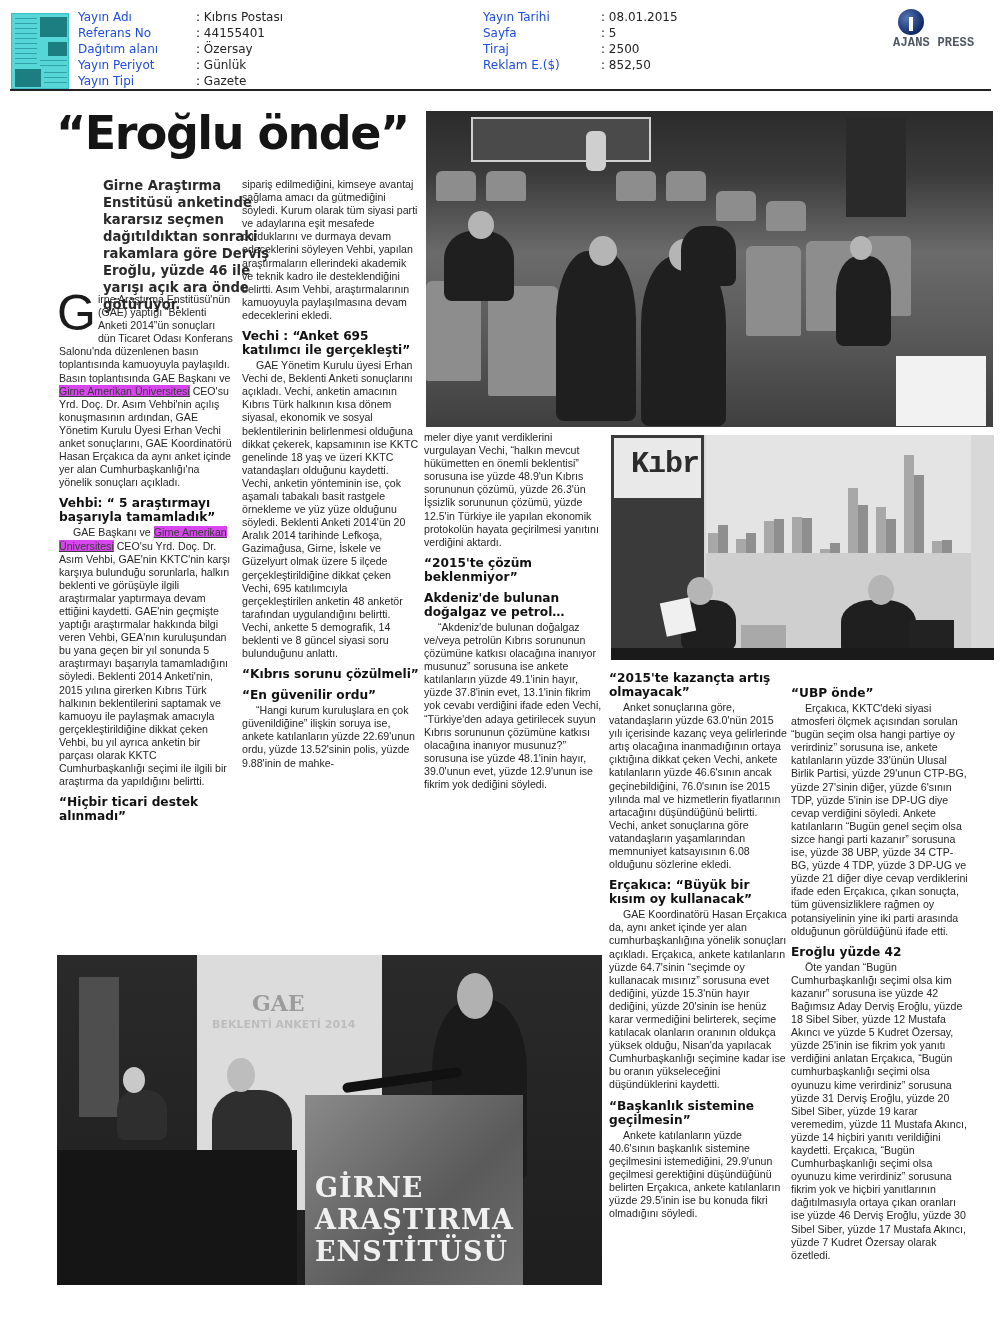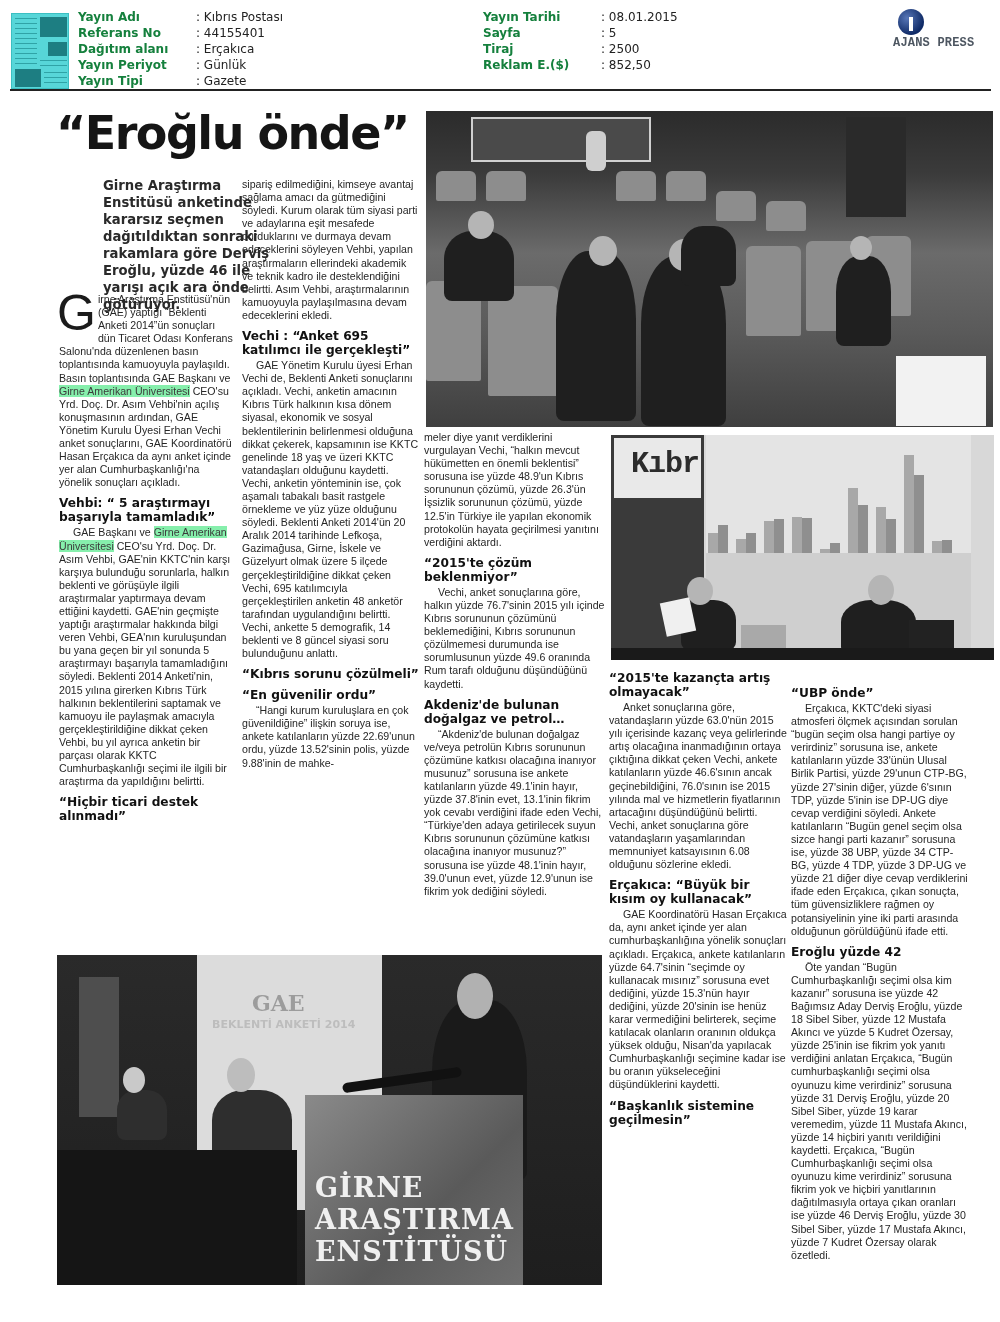"Yayın Adı" .meta-label { color: #15803d -> #1d4ed8; font-weight: bold -> normal }
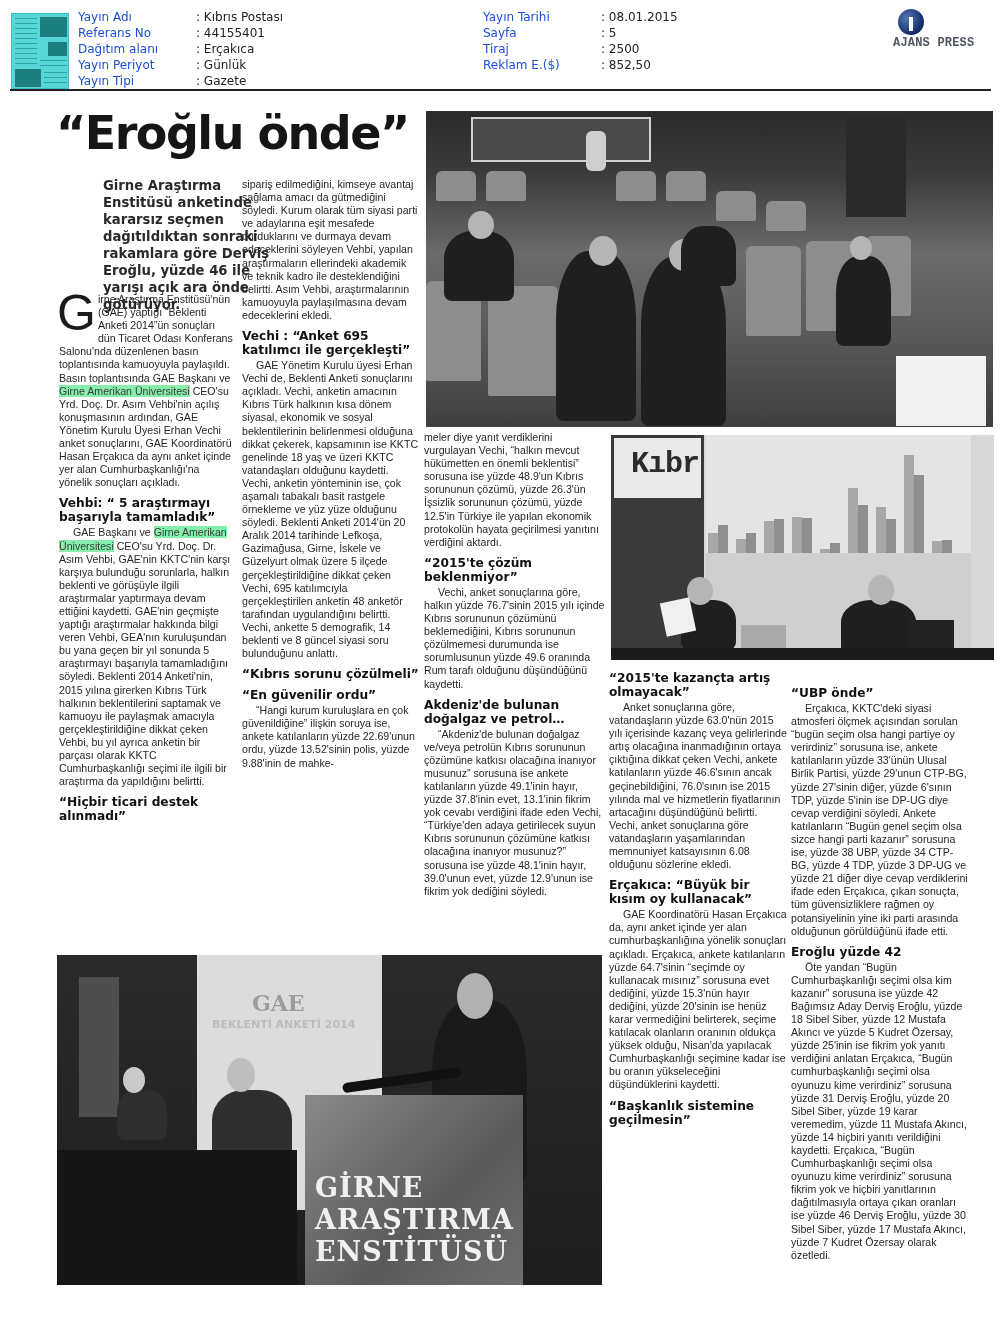": Erçakıca" span.meta-value { text: Erçakıca -> Özersay }
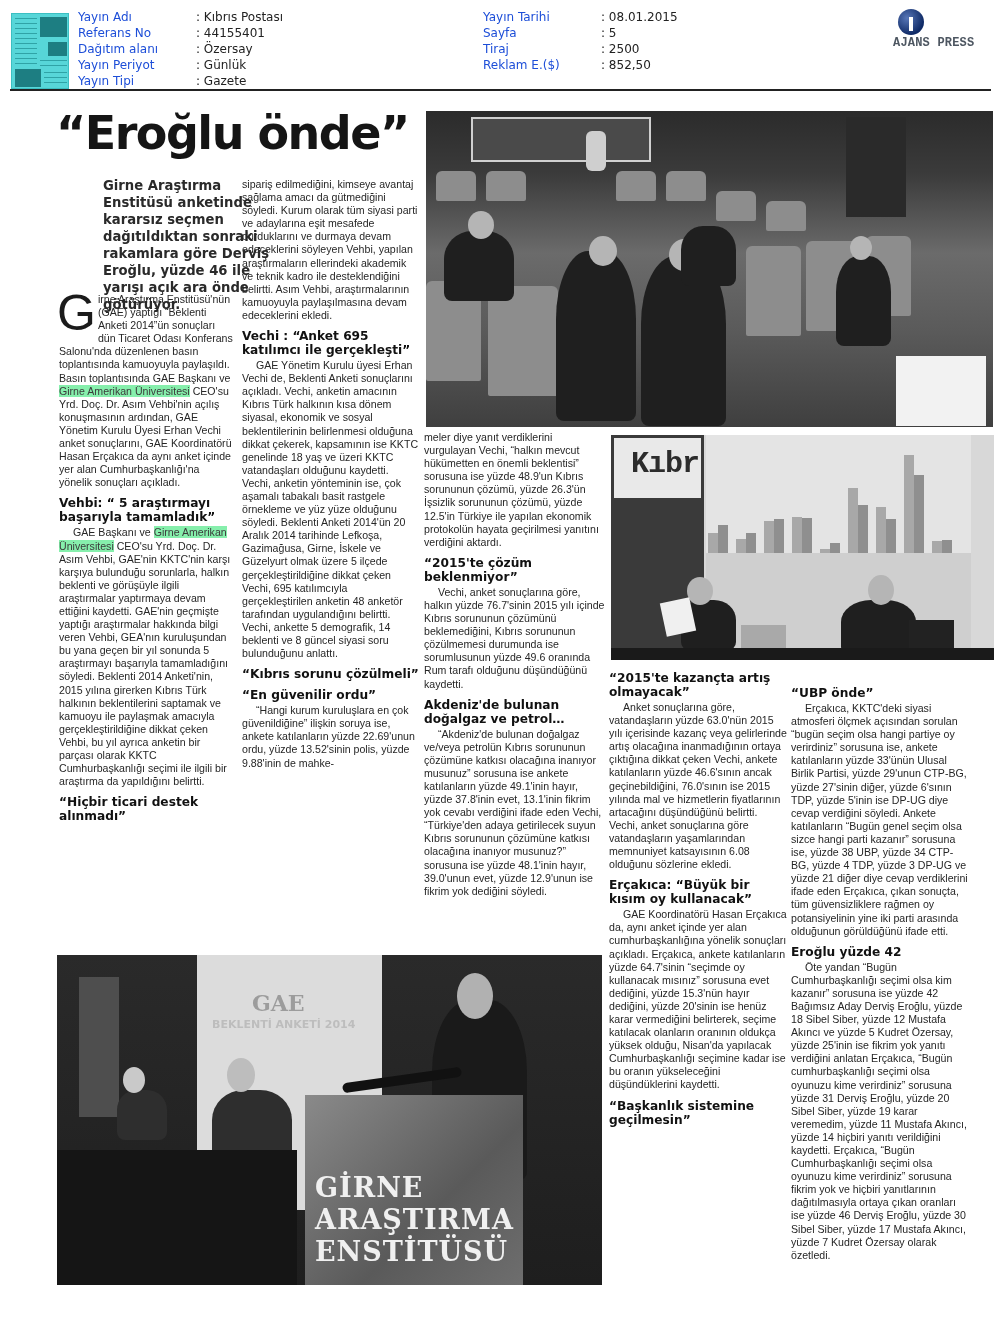"Girne Amerikan Üniversitesi" .hl { background: #86efac -> #d946ef; text-decoration: none -> underline }
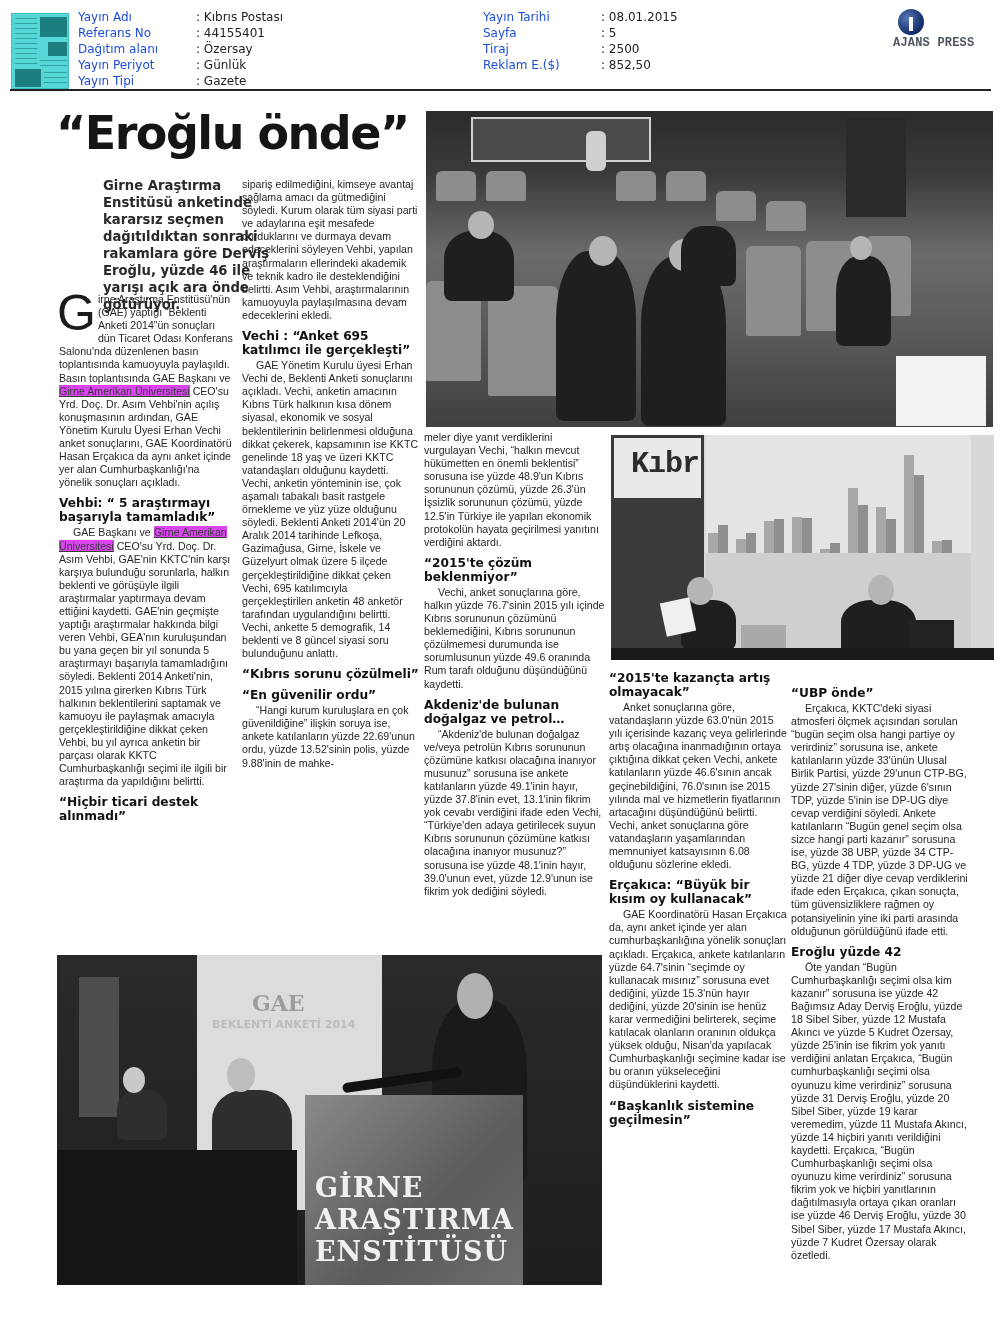"Vechi, anket sonuçlarına göre, halkın" p.indent { html: <p>Vechi, anket sonuçlarına göre, halkın yüzde 76.7'sinin 2015 yılı içinde Kıbrıs sorununun çözümünü beklemediğini, Kıbrıs sorununun çözülmemesi durumunda ise sorumlusunun yüzde 49.6 oranında Rum tarafı olduğunu düşündüğünü kaydetti.</p> -> none }
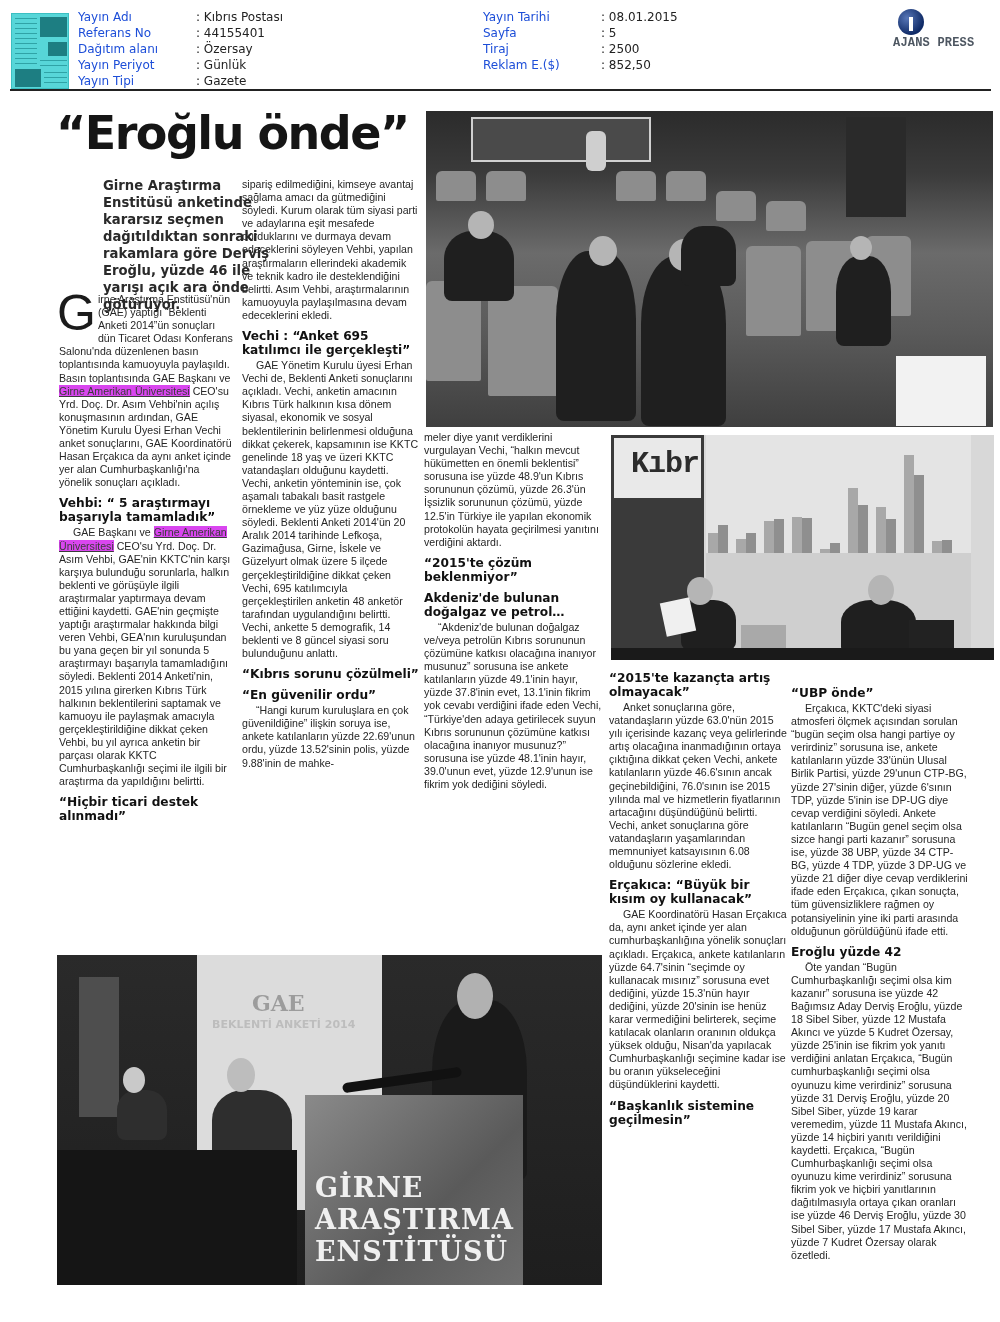"Ankete katılanların yüzde 40.6'sının" p.indent { html: none -> <p>Ankete katılanların yüzde 40.6'sının başkanlık sistemine geçilmesini istemediğini, 29.9'unun geçilmesi gerektiğini düşündüğünü belirten Erçakıca, ankete katılanların yüzde 29.5'inin ise bu konuda fikri olmadığını söyledi.</p> }
